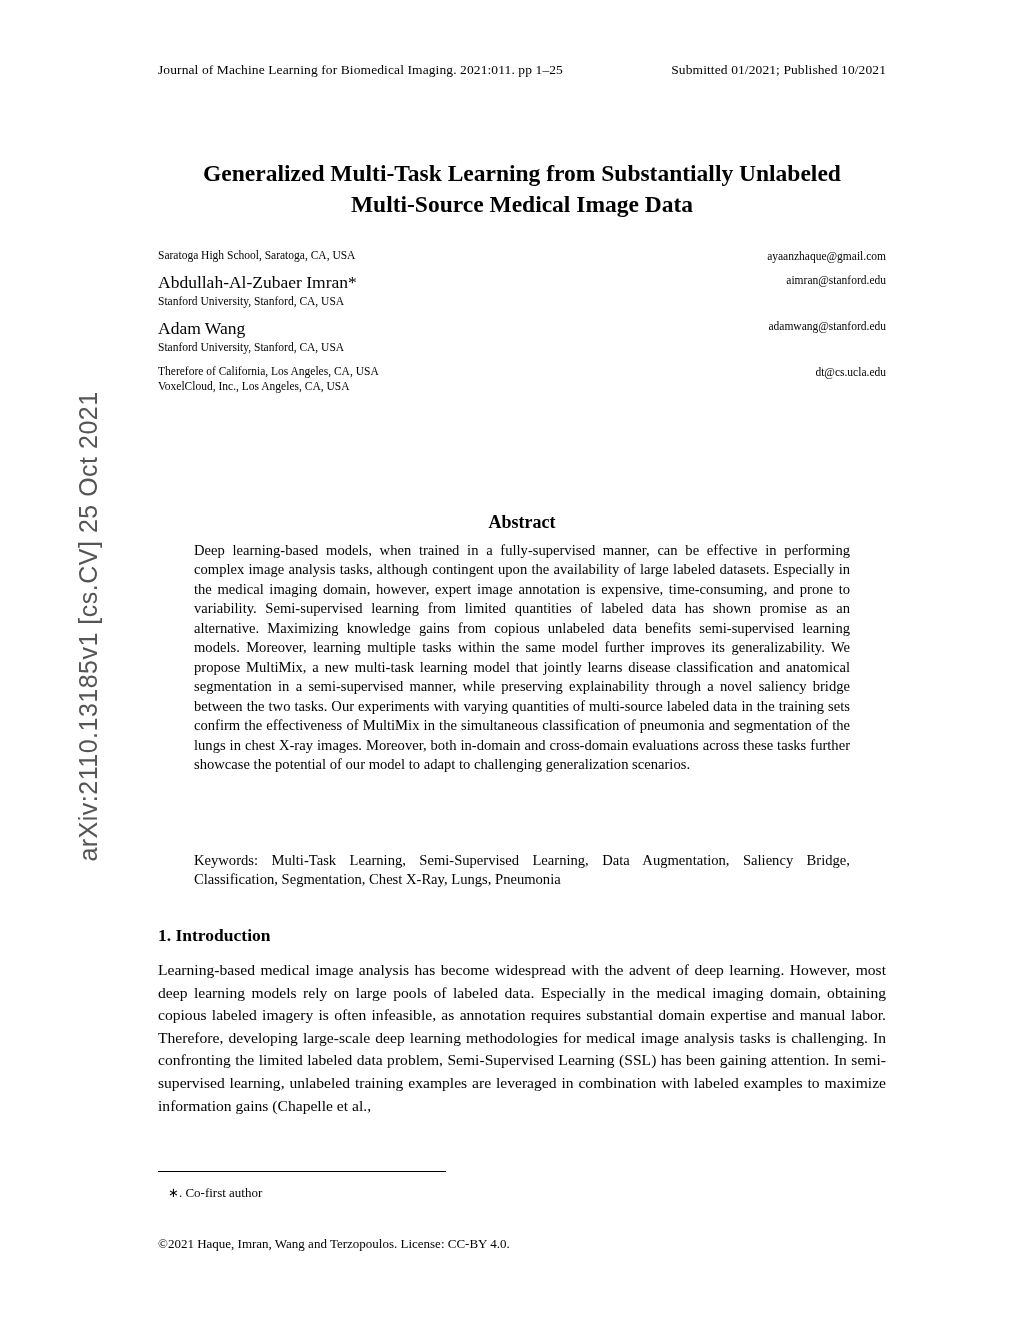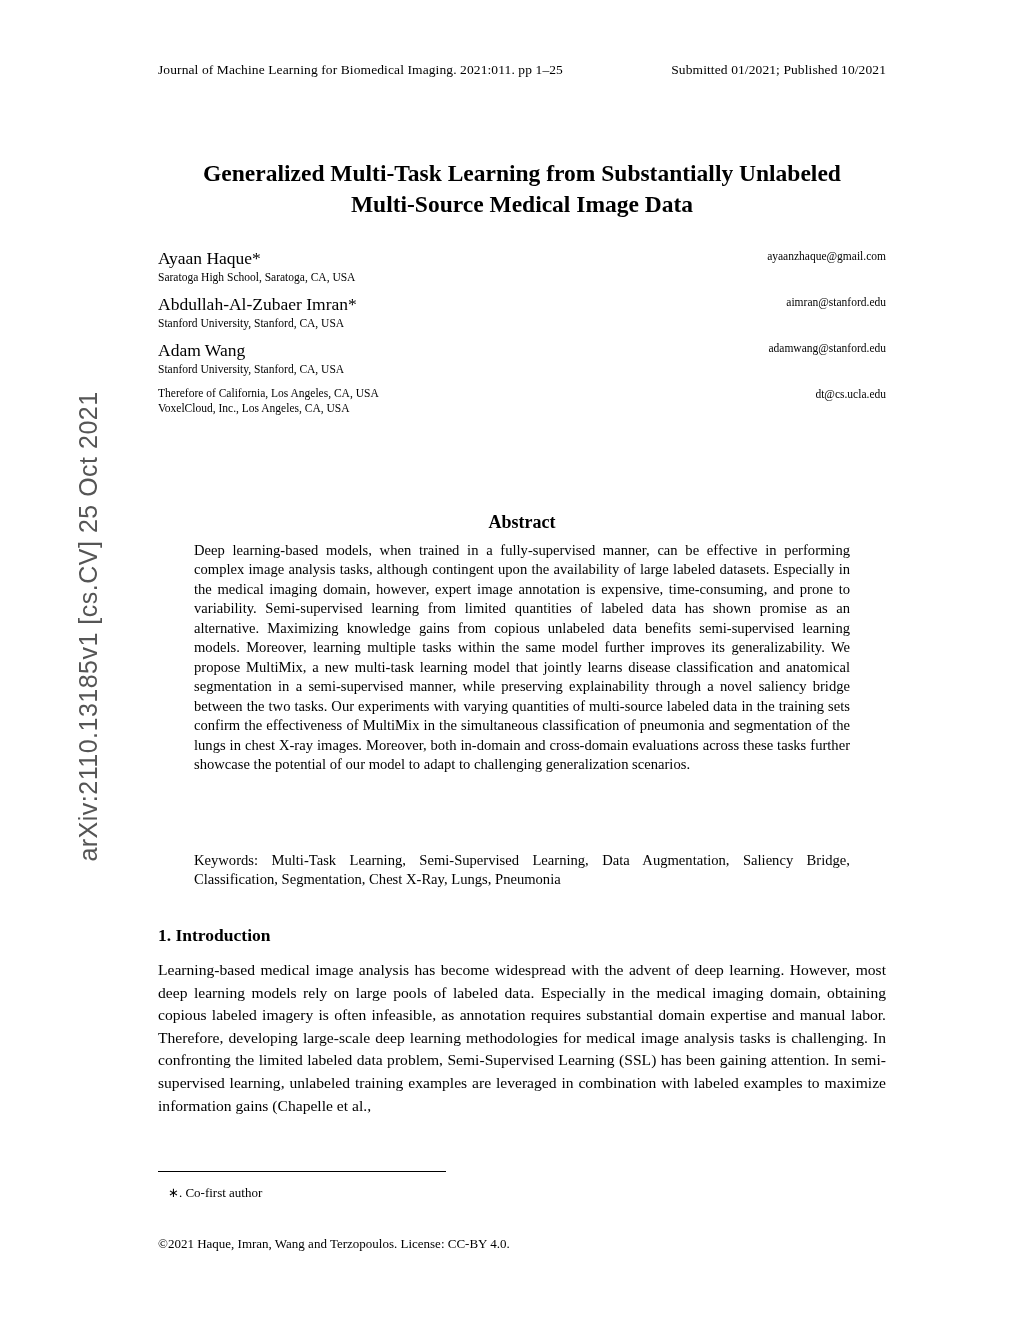"Ayaan Haque*" div.author-name { html: <div>Ayaan Haque*</div> -> none }
